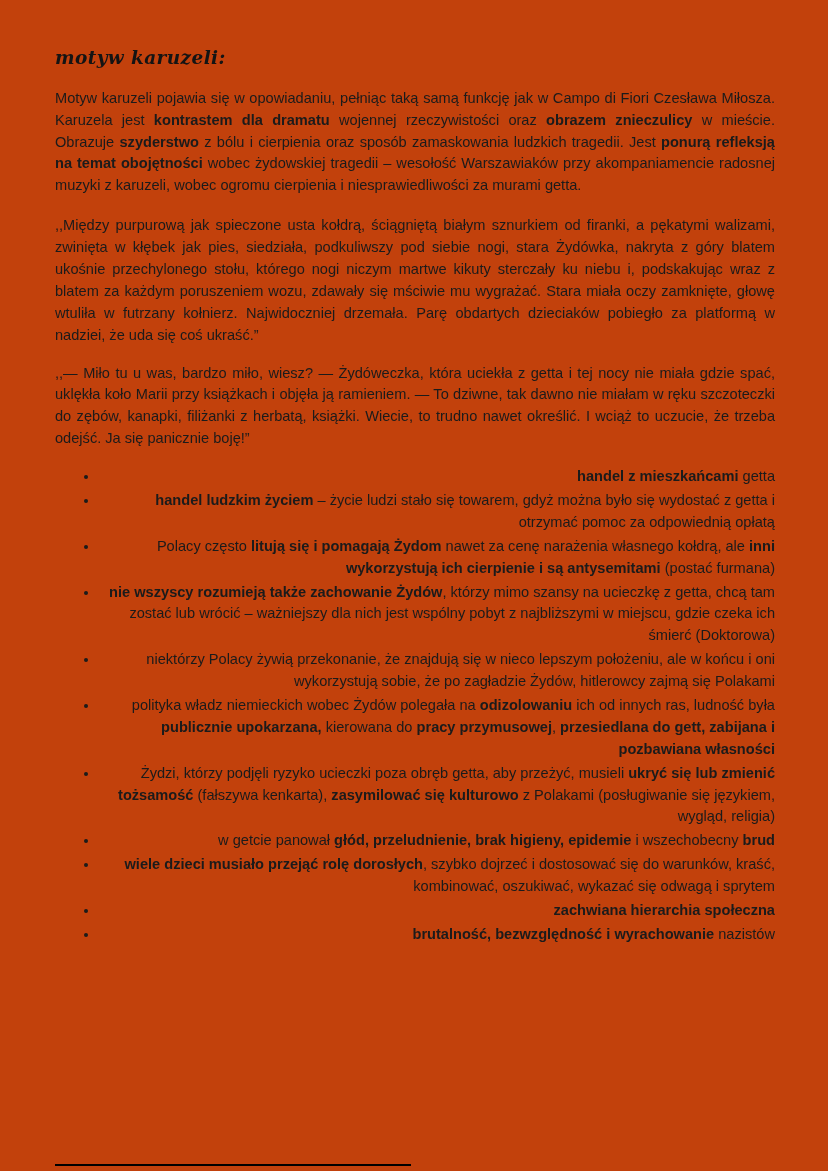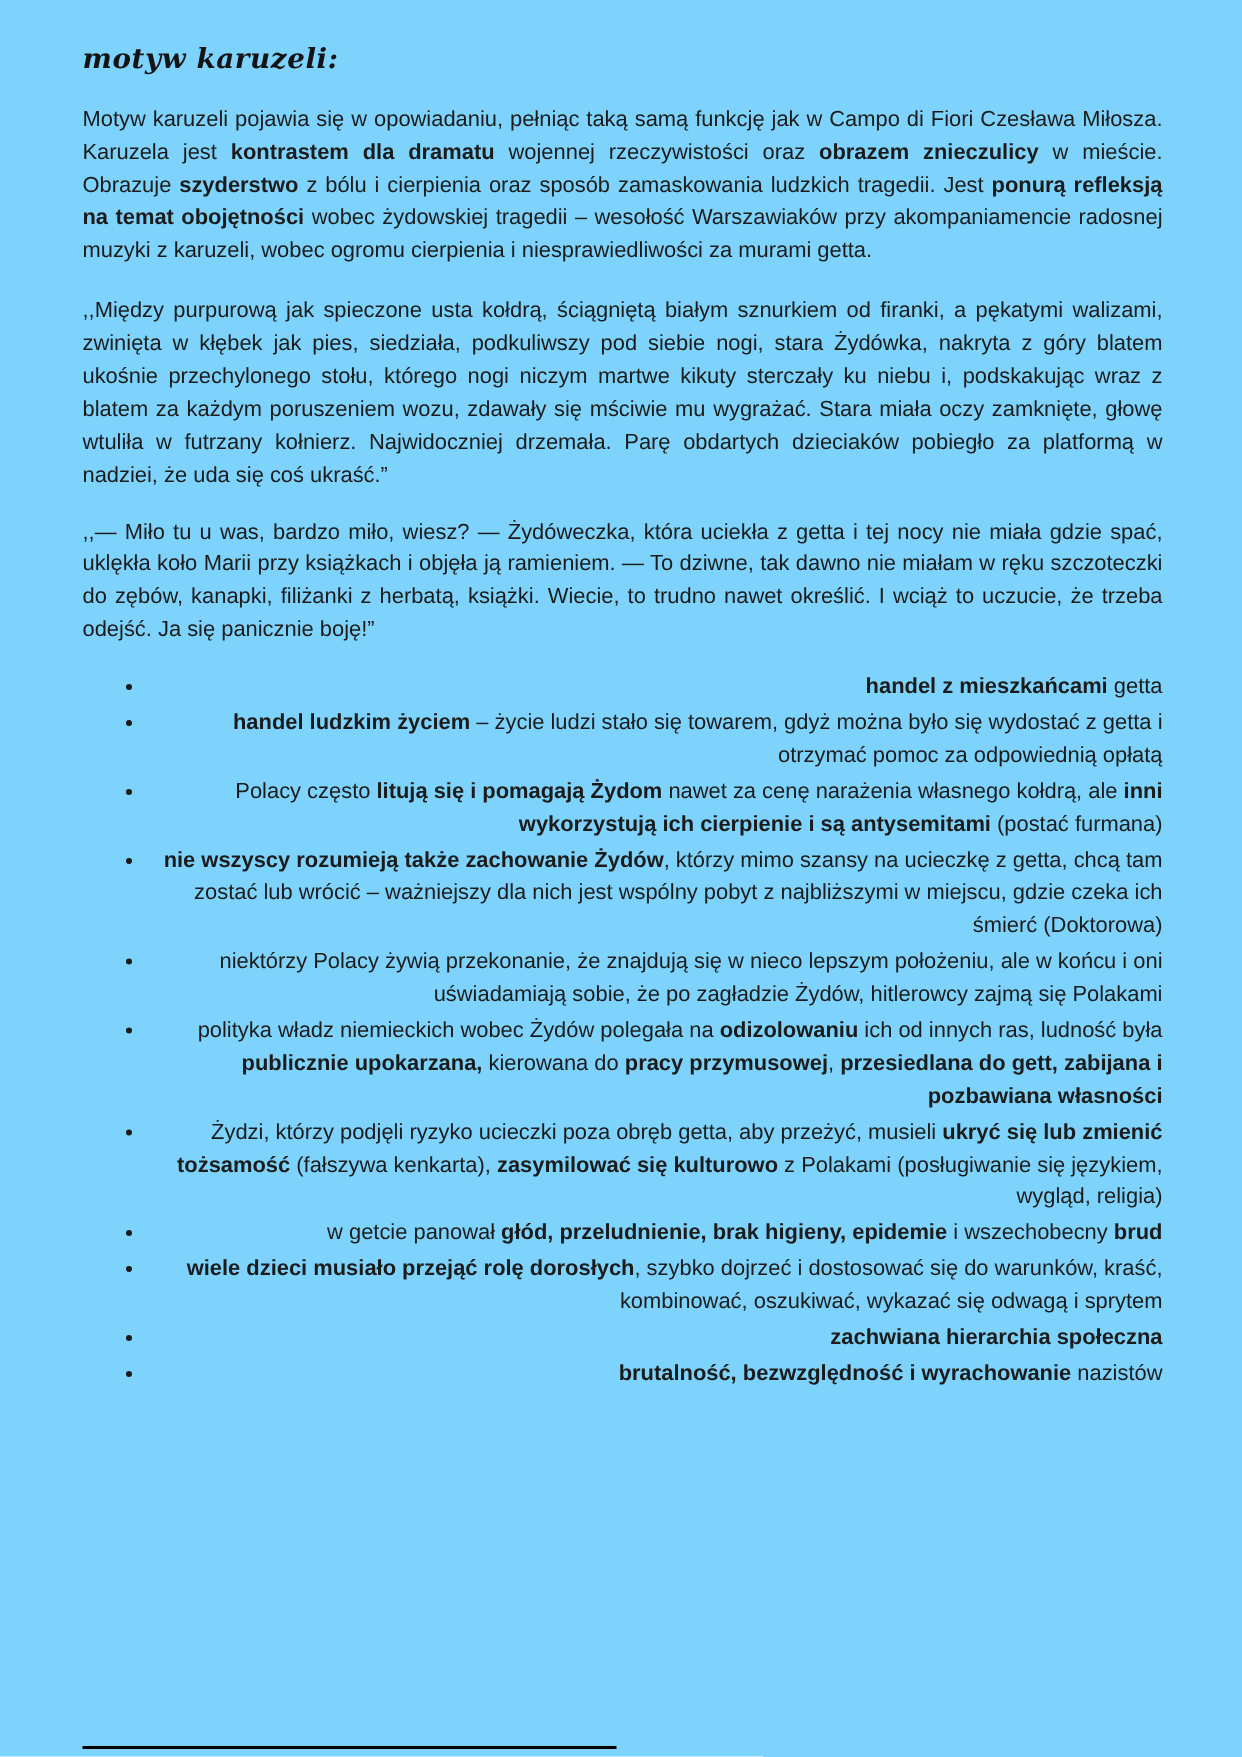"motyw karuzeli:" .page { background: #7dd3fc -> #c2410c; padding: 26px 53px 0 55px -> 44px 53px 0 55px }
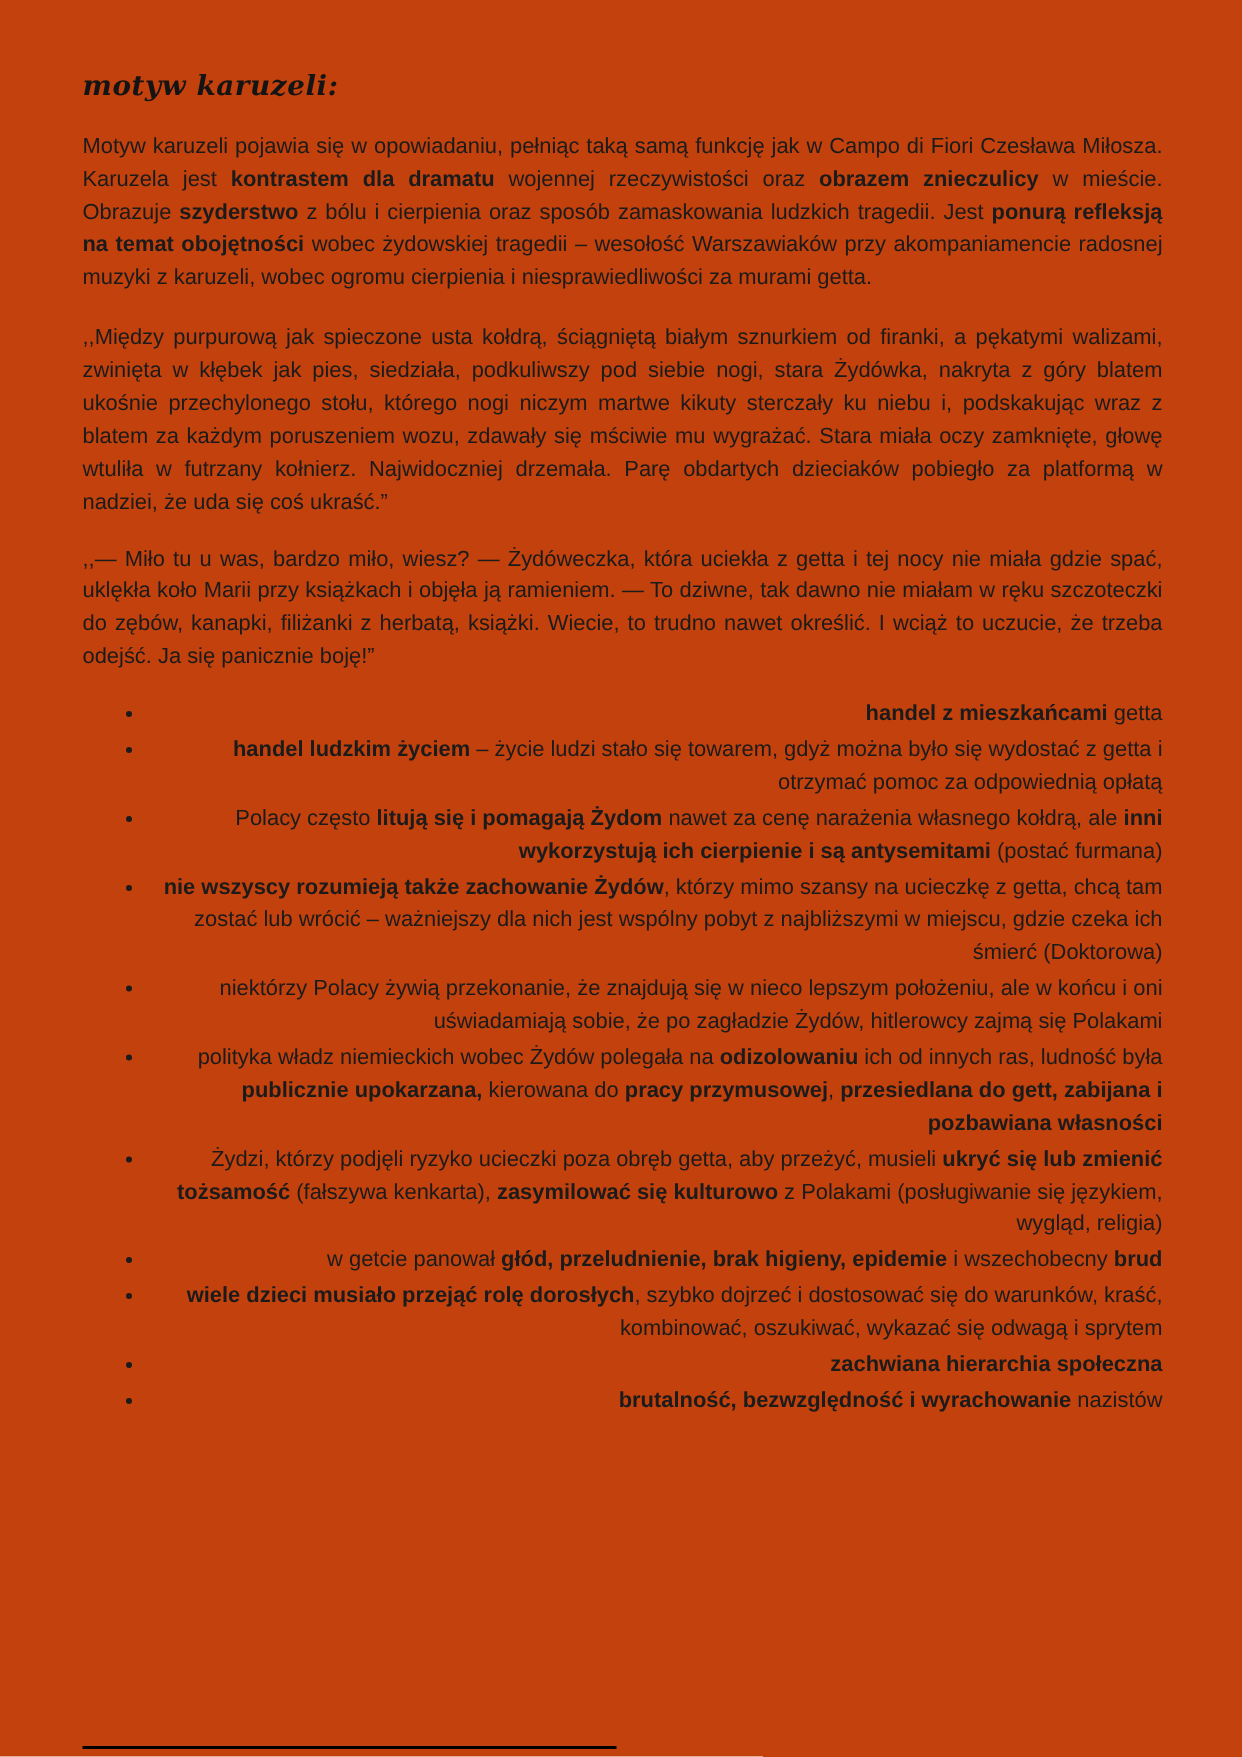"niektórzy Polacy żywią przekonanie, że" span { text: uświadamiają -> wykorzystują }
